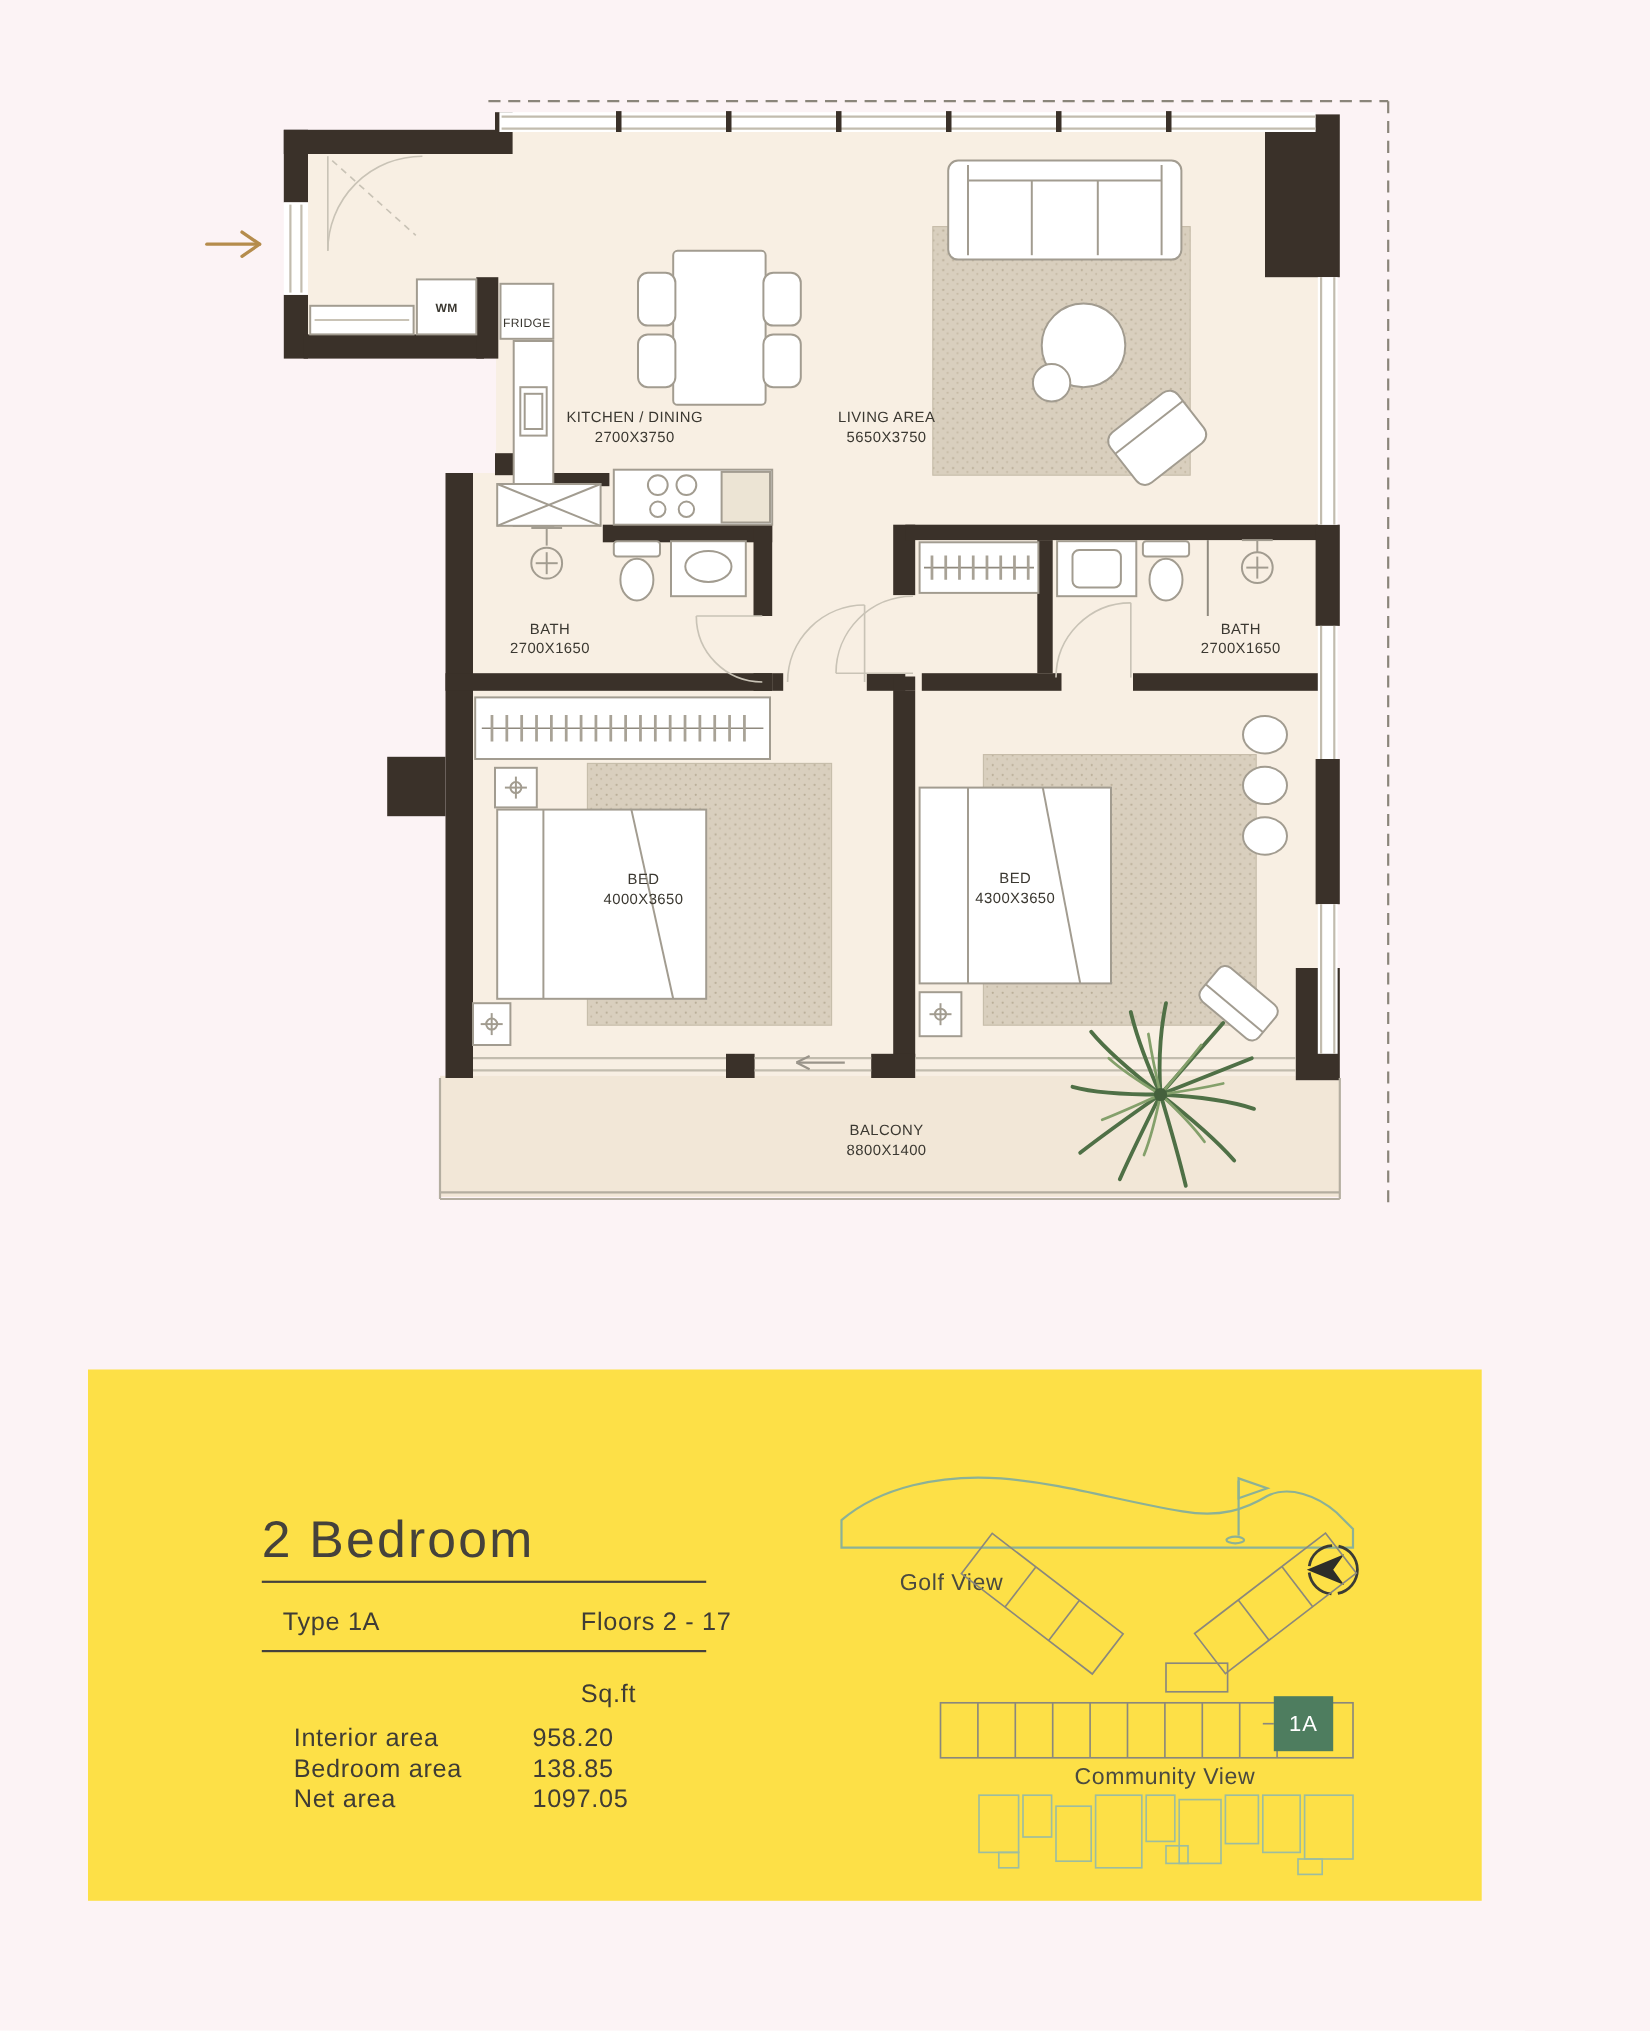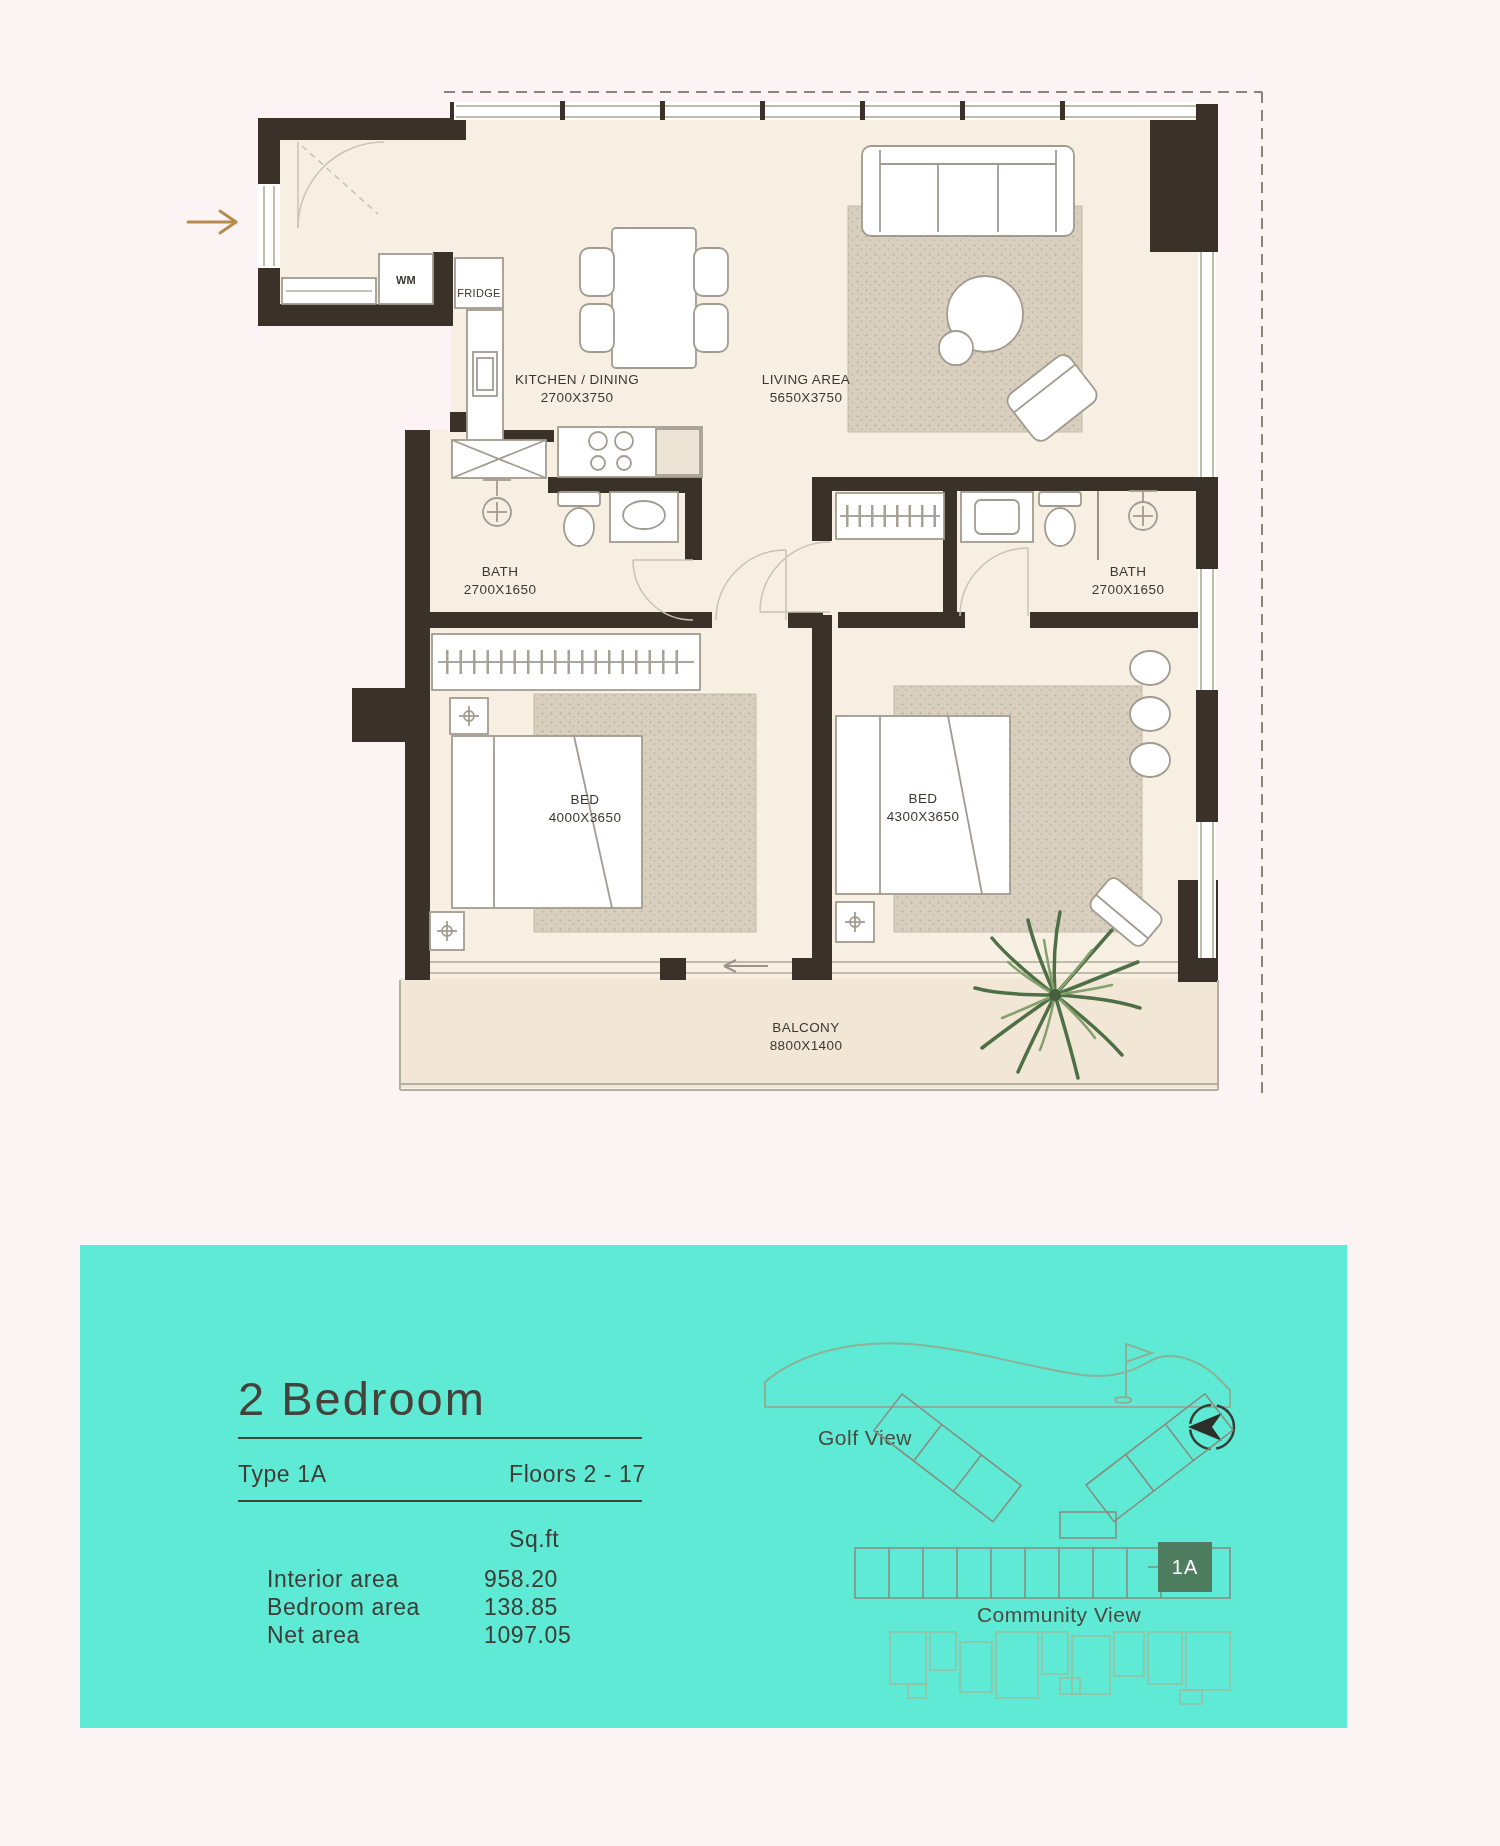"2 Bedroom" .panel { background: #5eead4 -> #fde047 }
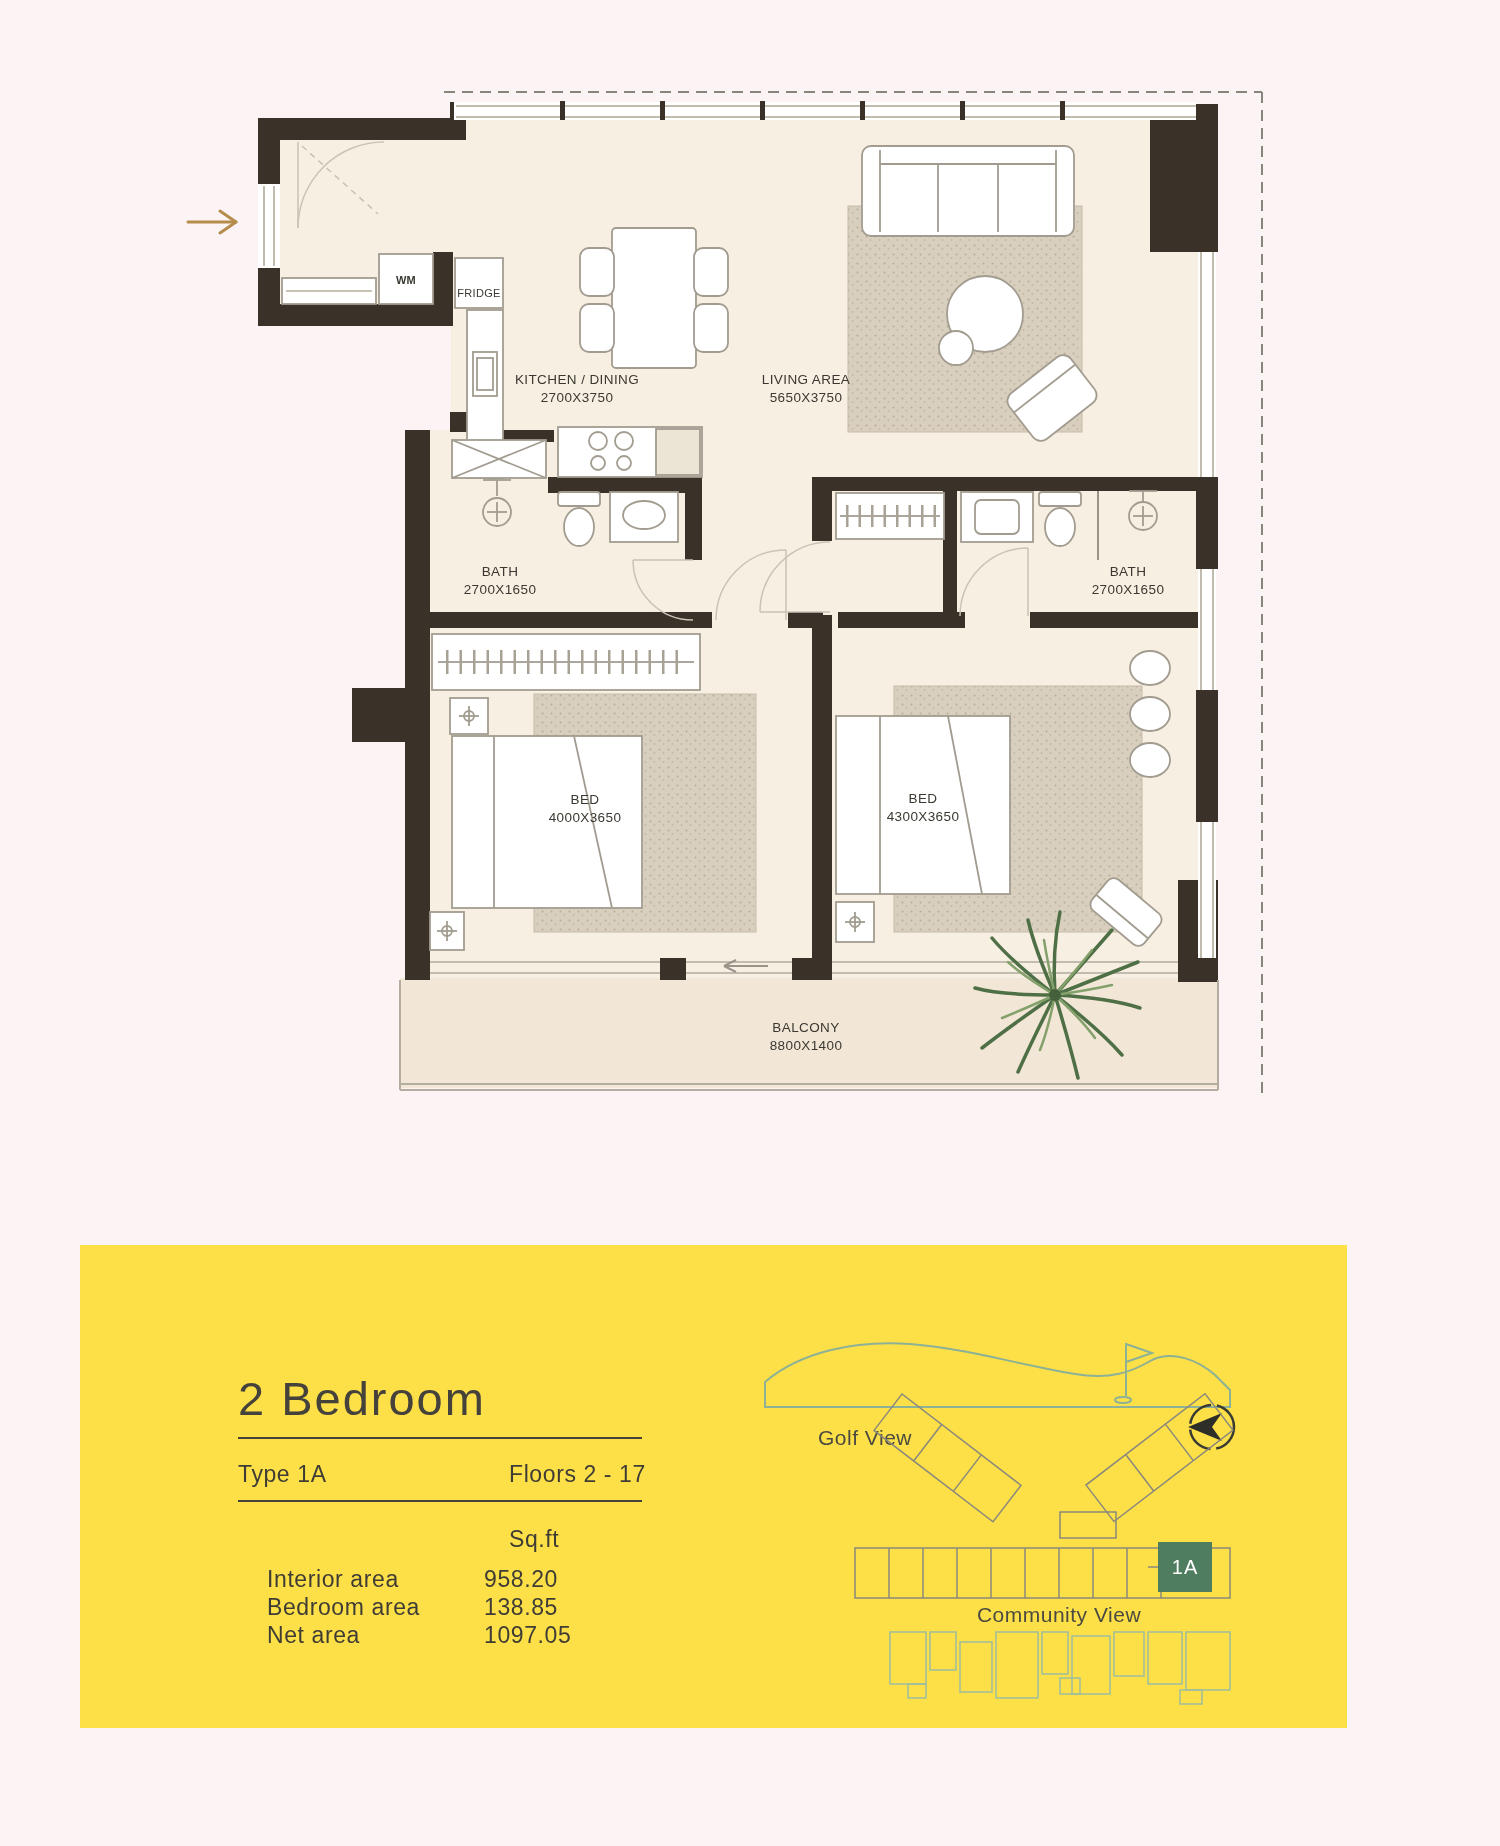"Type 1A" .meta { margin-left: none -> 19px }
